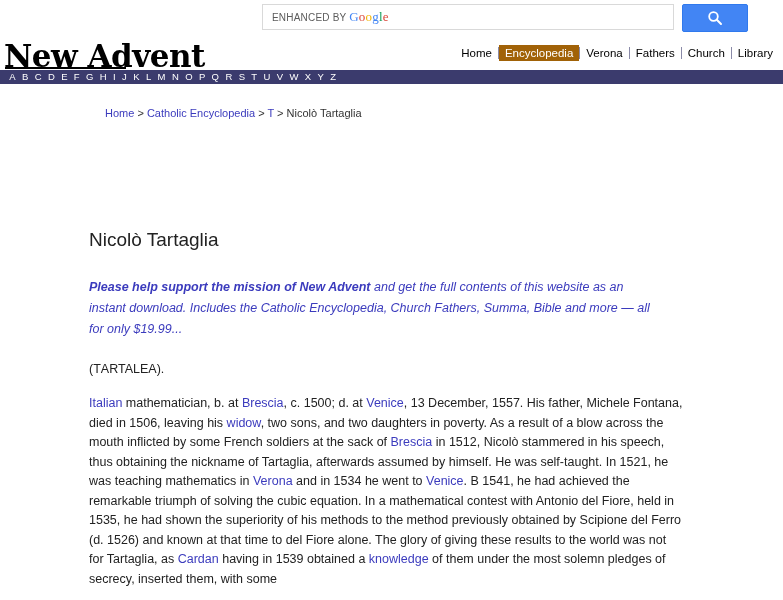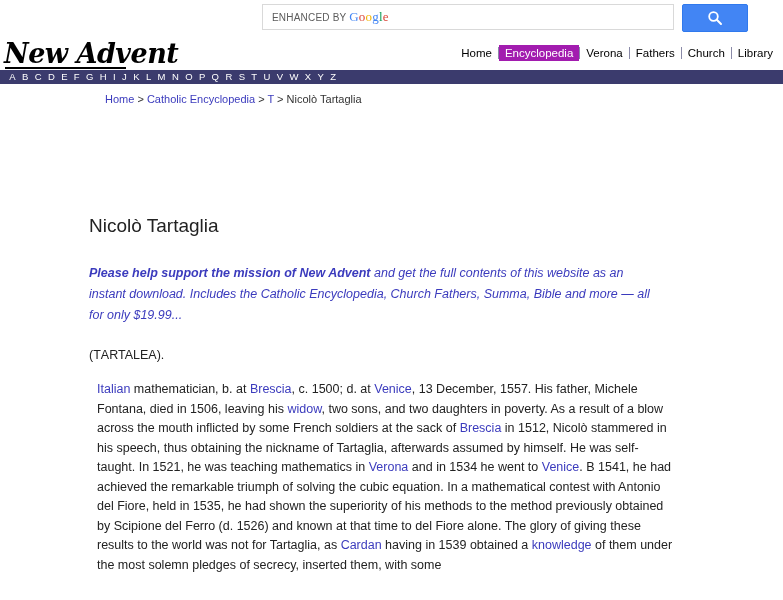"New Advent" .logo { font-size: 27px -> 31px; font-style: italic -> none }
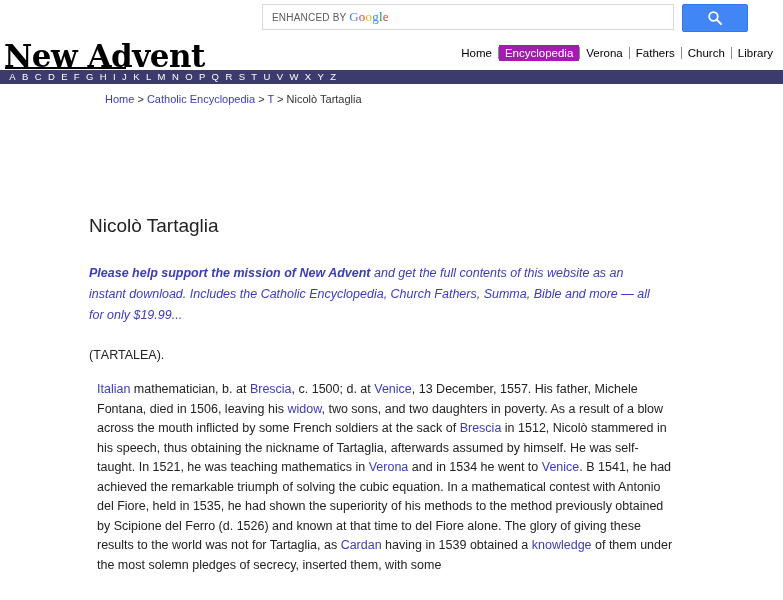"Encyclopedia" .navbar a.active { background: #a21caf -> #a16207 }
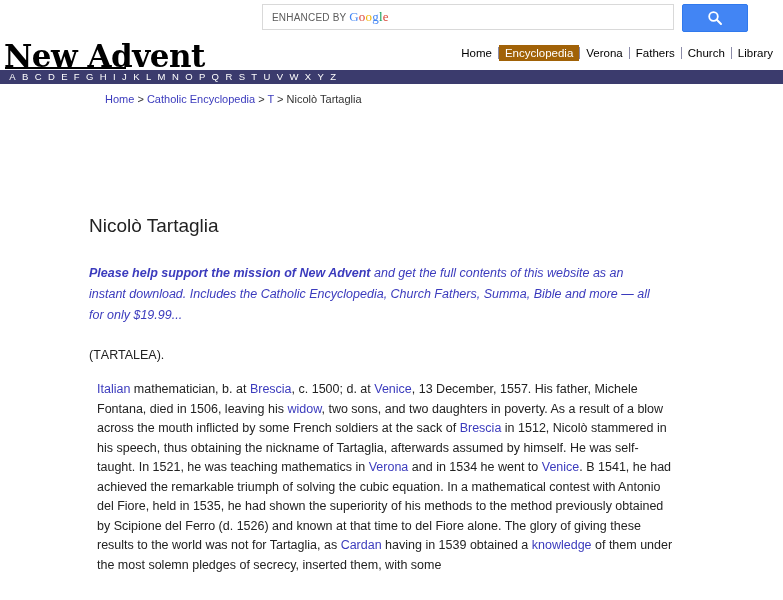"Home > Catholic Encyclopedia >" .breadcrumb { padding: 9px 0 0 105px -> 23px 0 0 105px }
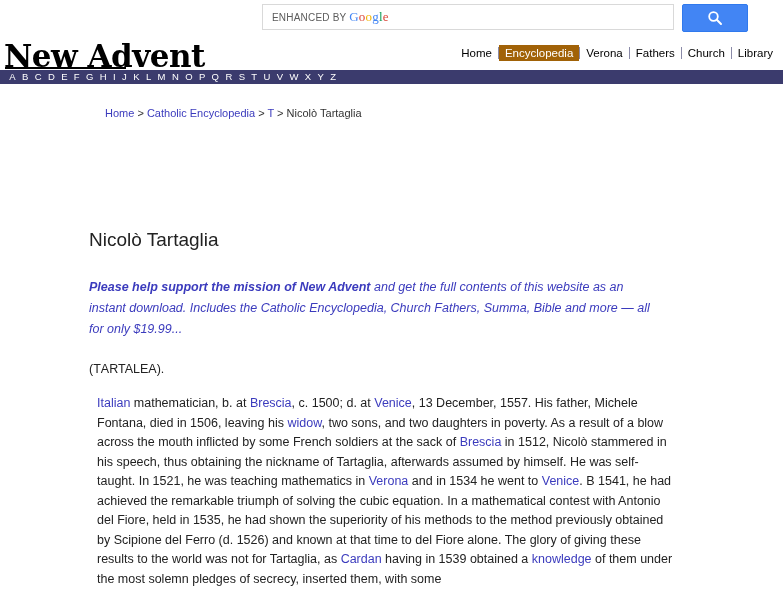"Italian mathematician, b. at Brescia," .body-text { margin: 8px -> 0 }
